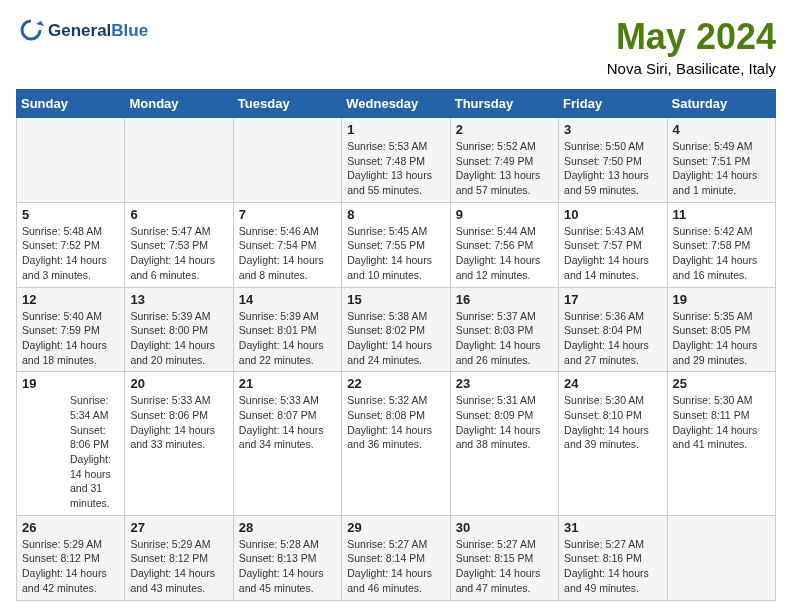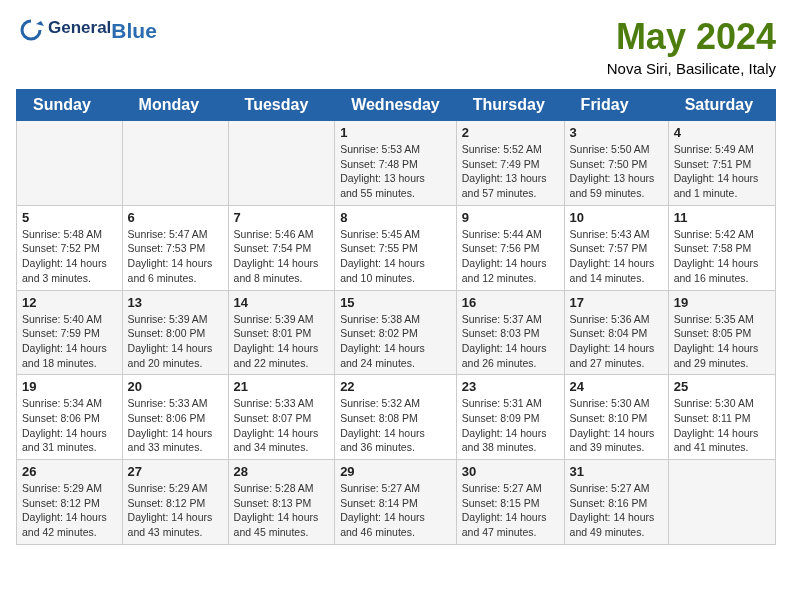"Blue" .logo-text span.blue { font-size: 21px -> 17px }
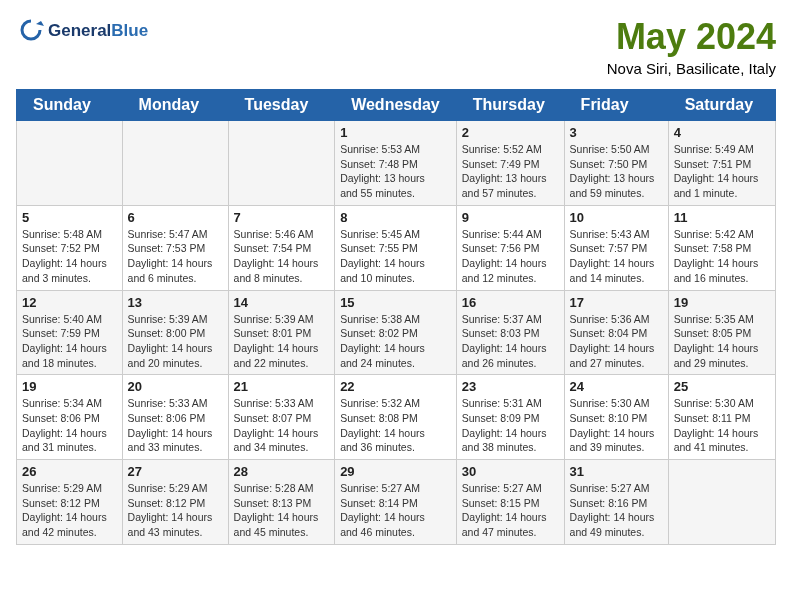"Sunday" .calendar thead th { font-size: 16px -> 13px; padding: 6px 16px -> 6px 4px }
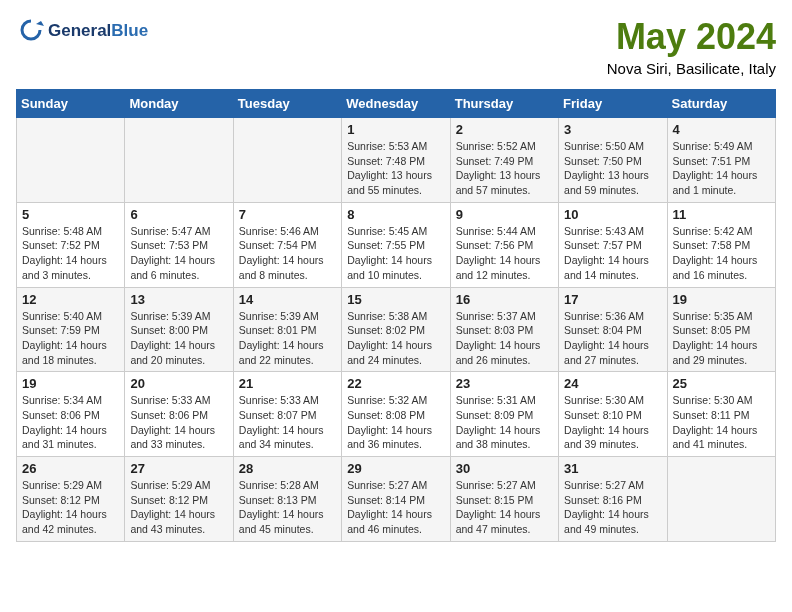"Sunrise: 5:34 AM" div.day-info { margin-left: none -> 48px }
